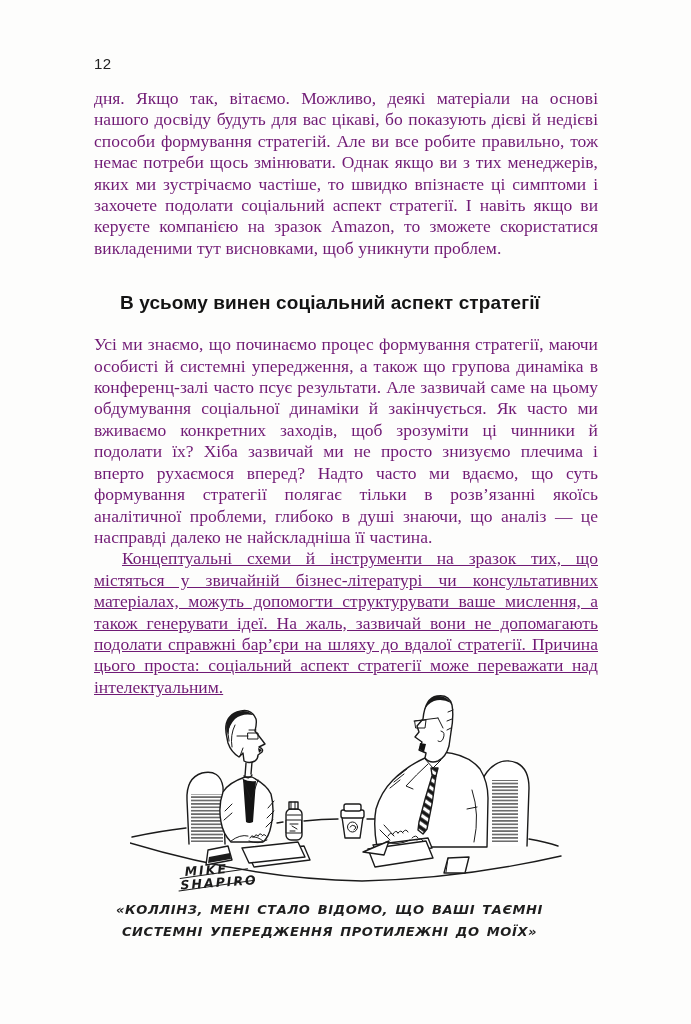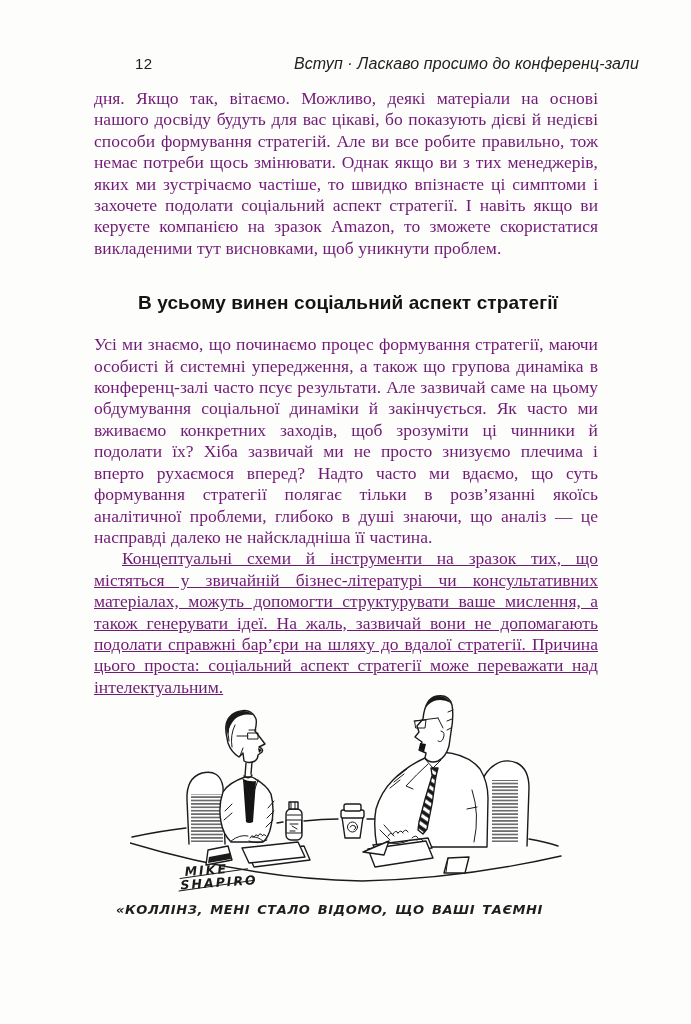"12" .running-header { justify-content: space-between -> none; margin-left: 41px -> none }
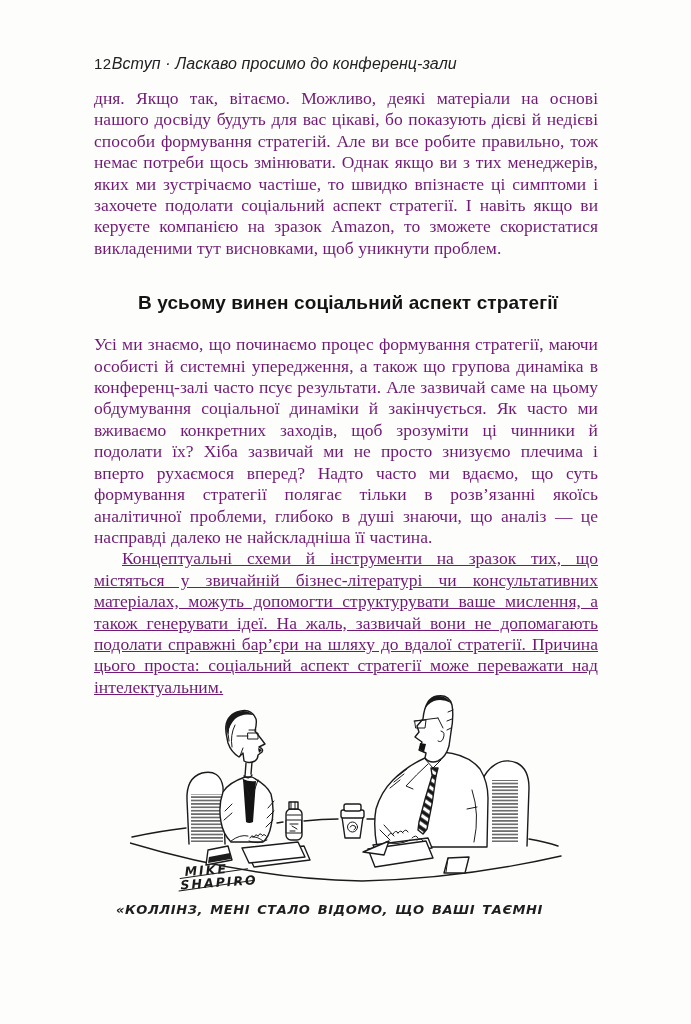"Вступ · Ласкаво просимо до" span.header-title { html: <span>Вступ · Ласкаво просимо до конференц-зали</span> -> none }
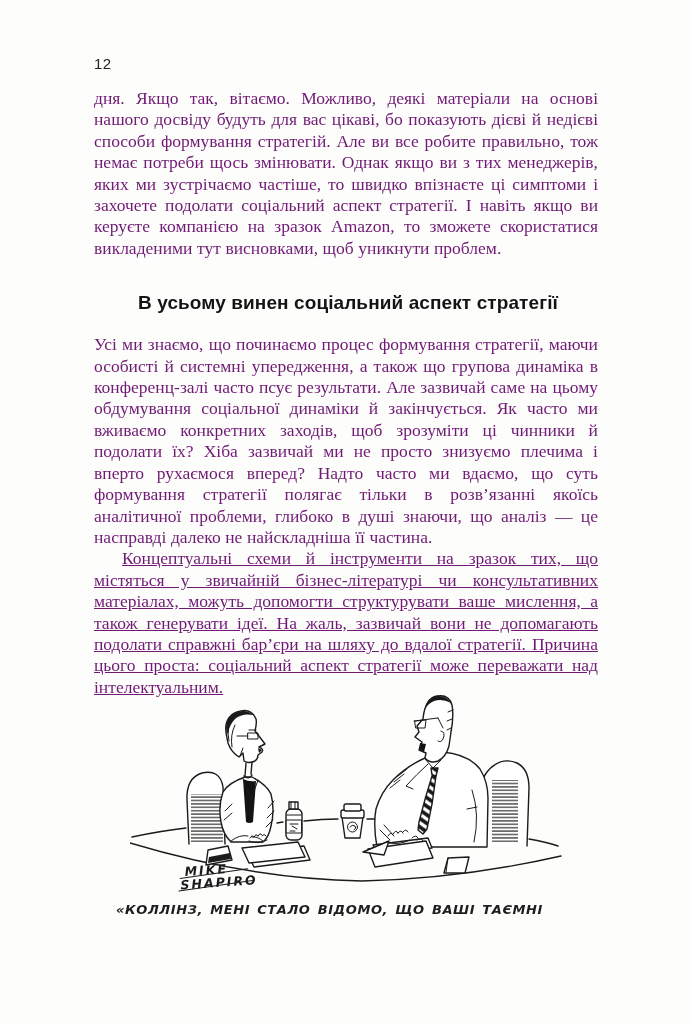"В усьому винен соціальний аспект" h2.section-heading { margin: 33px 0 20px 44px -> 33px 0 20px 26px }
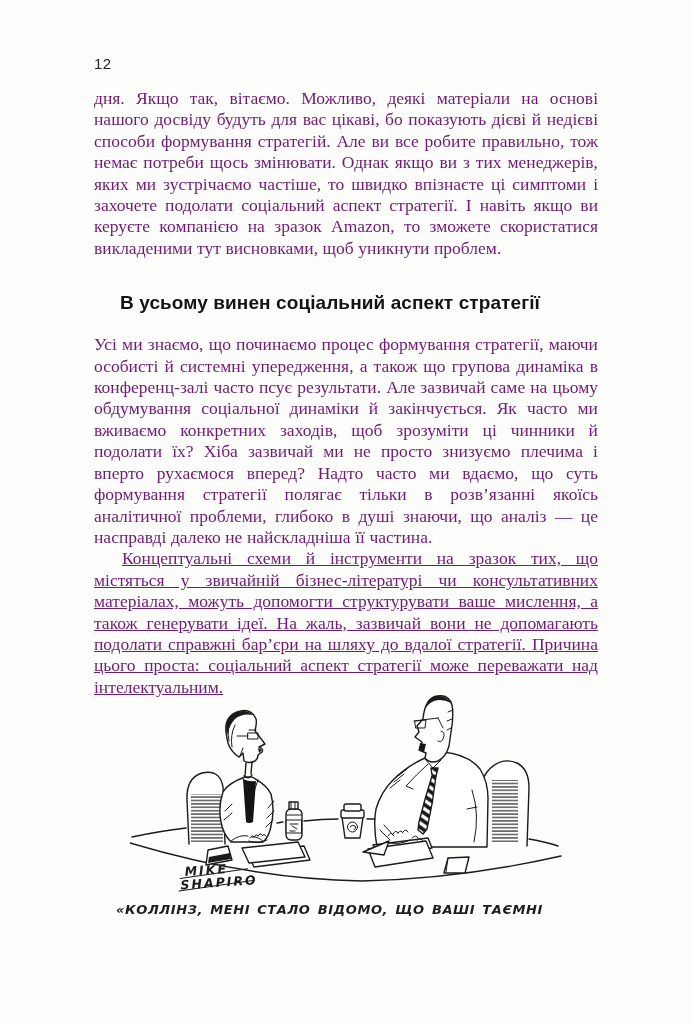"СИСТЕМНІ УПЕРЕДЖЕННЯ ПРОТИЛЕЖНІ ДО МОЇХ»" div { html: none -> <div>СИСТЕМНІ УПЕРЕДЖЕННЯ ПРОТИЛЕЖНІ ДО МОЇХ»</div> }
